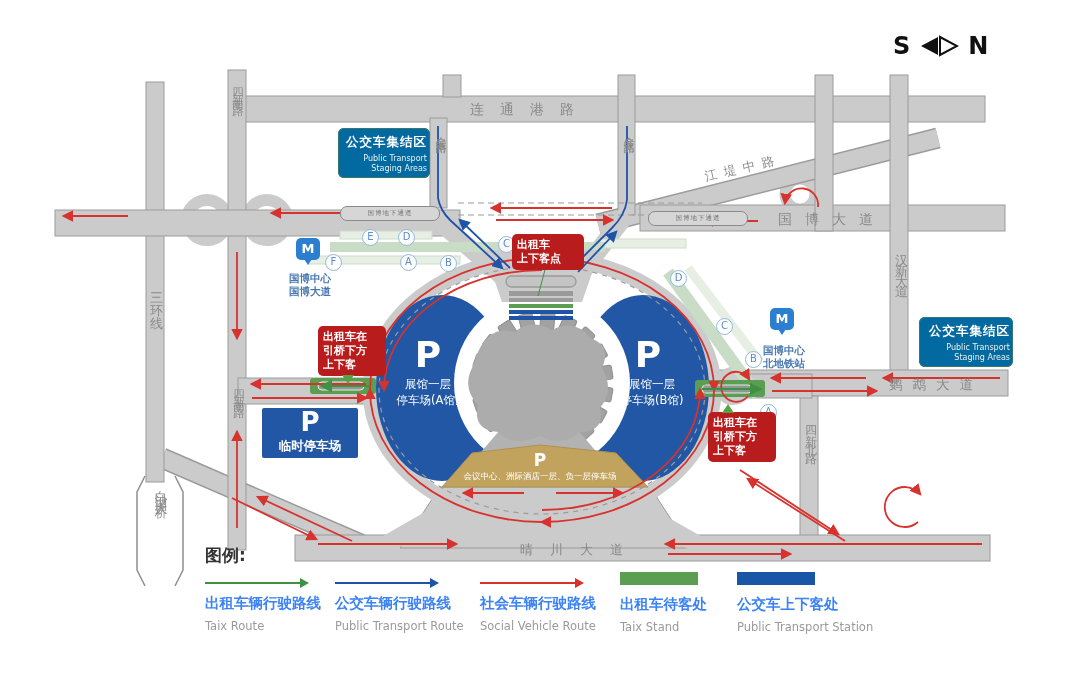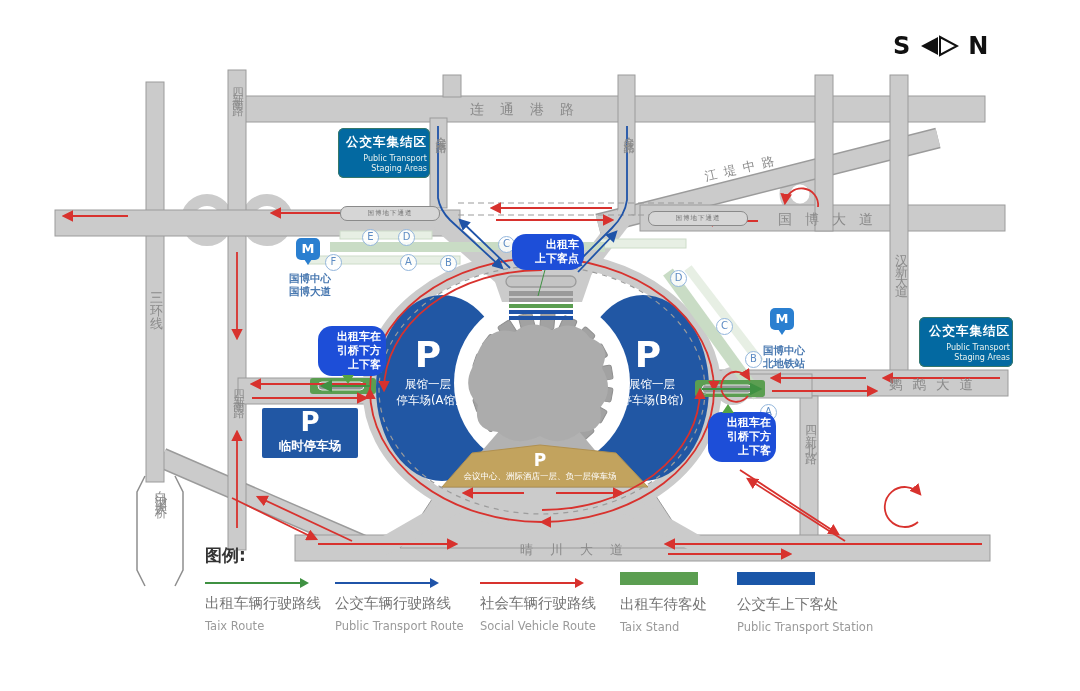"出租车" .callout { background: #1d4ed8 -> #b91c1c; border-radius: 14px -> 5px; text-align: right -> left }
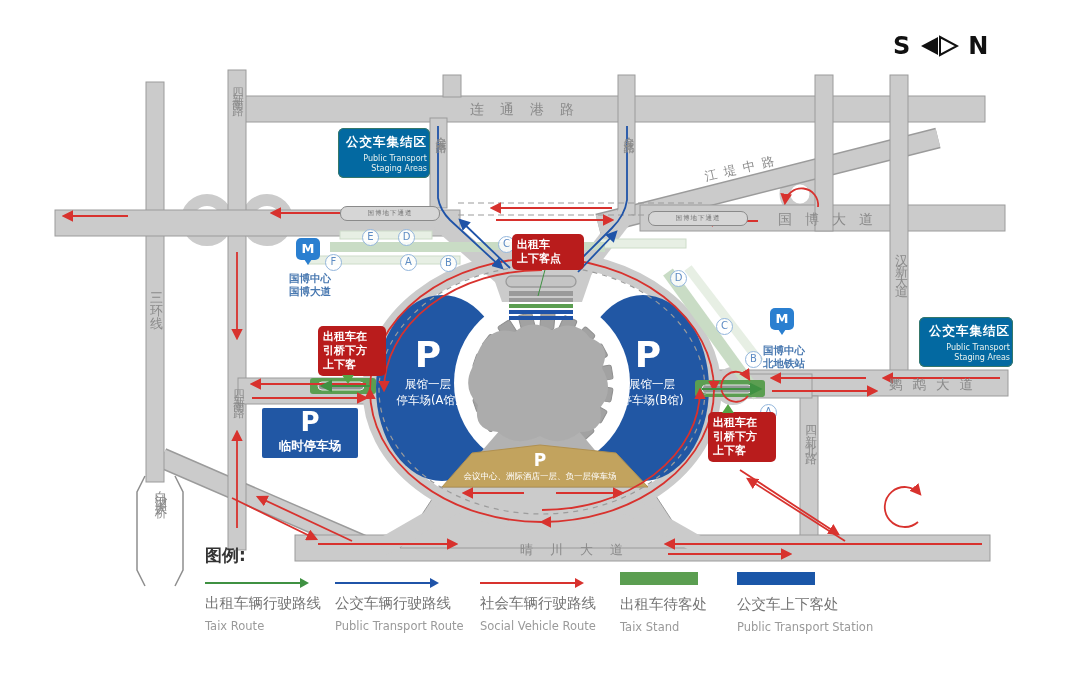"出租车辆行驶路线" .legend-zh { color: #737373 -> #3b82f6; font-weight: 400 -> 700 }
